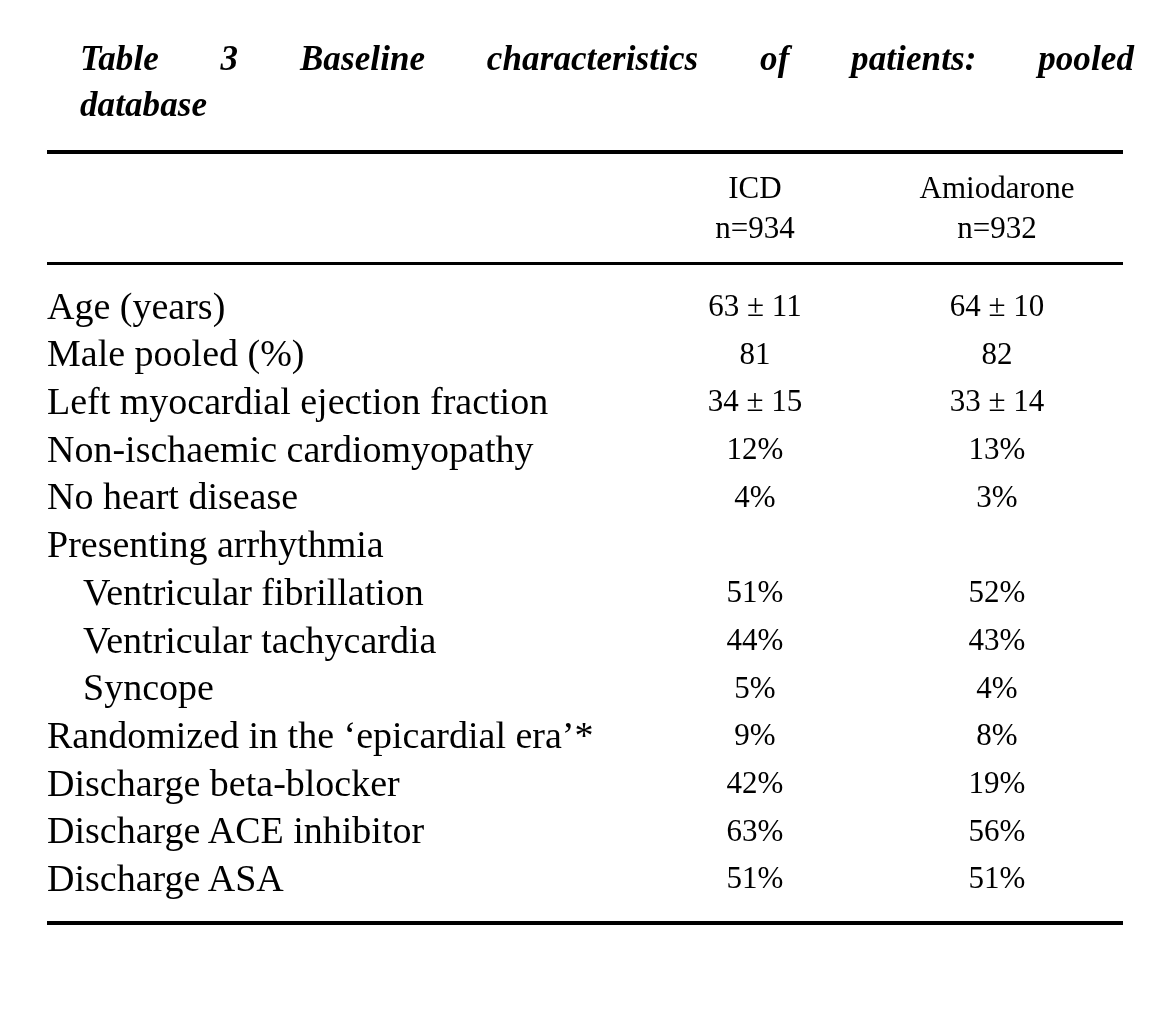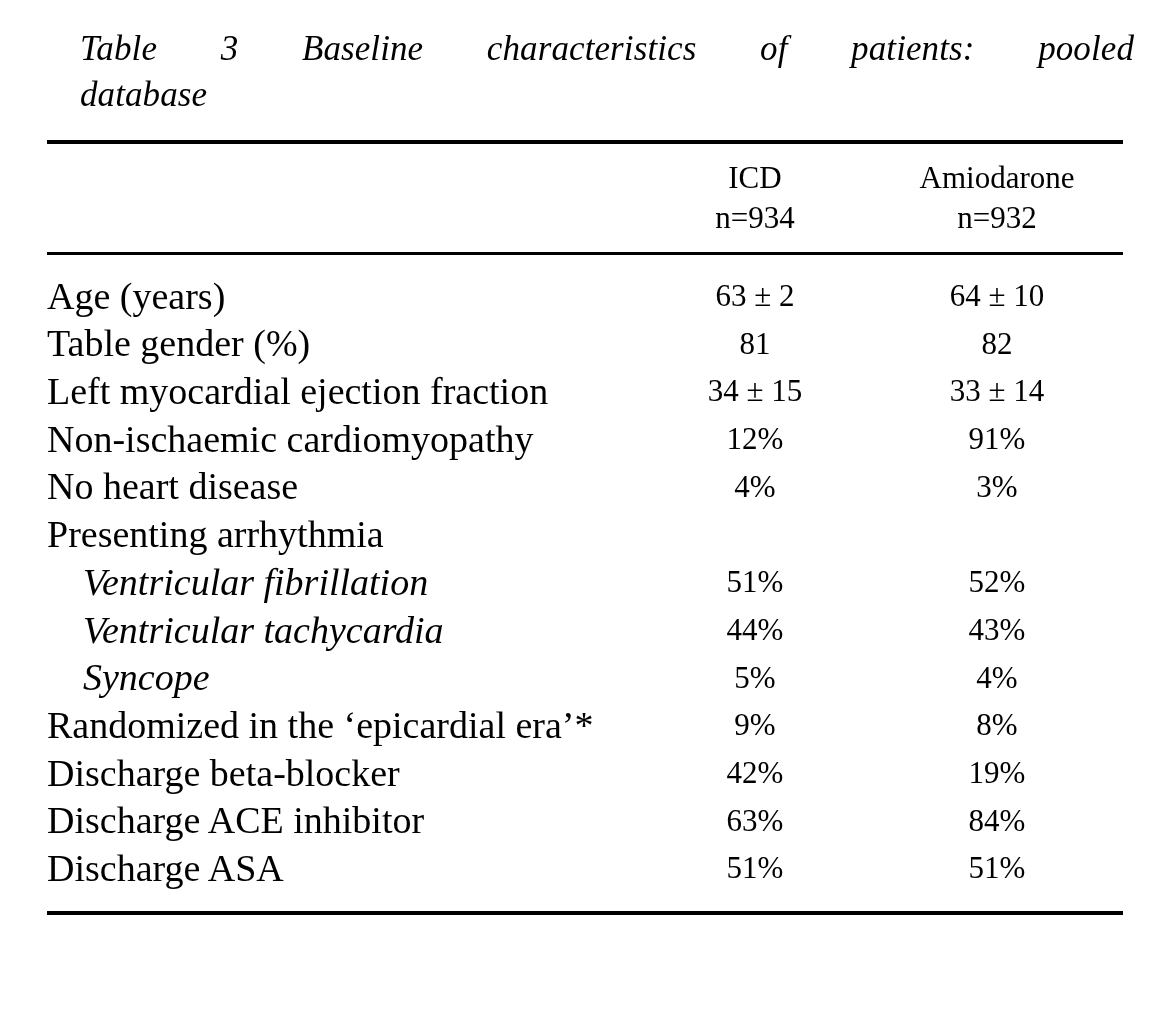"Table 3 Baseline characteristics of" .table-caption { font-weight: normal -> bold; margin: 4px 6px 0 62px -> 14px 6px 0 62px }
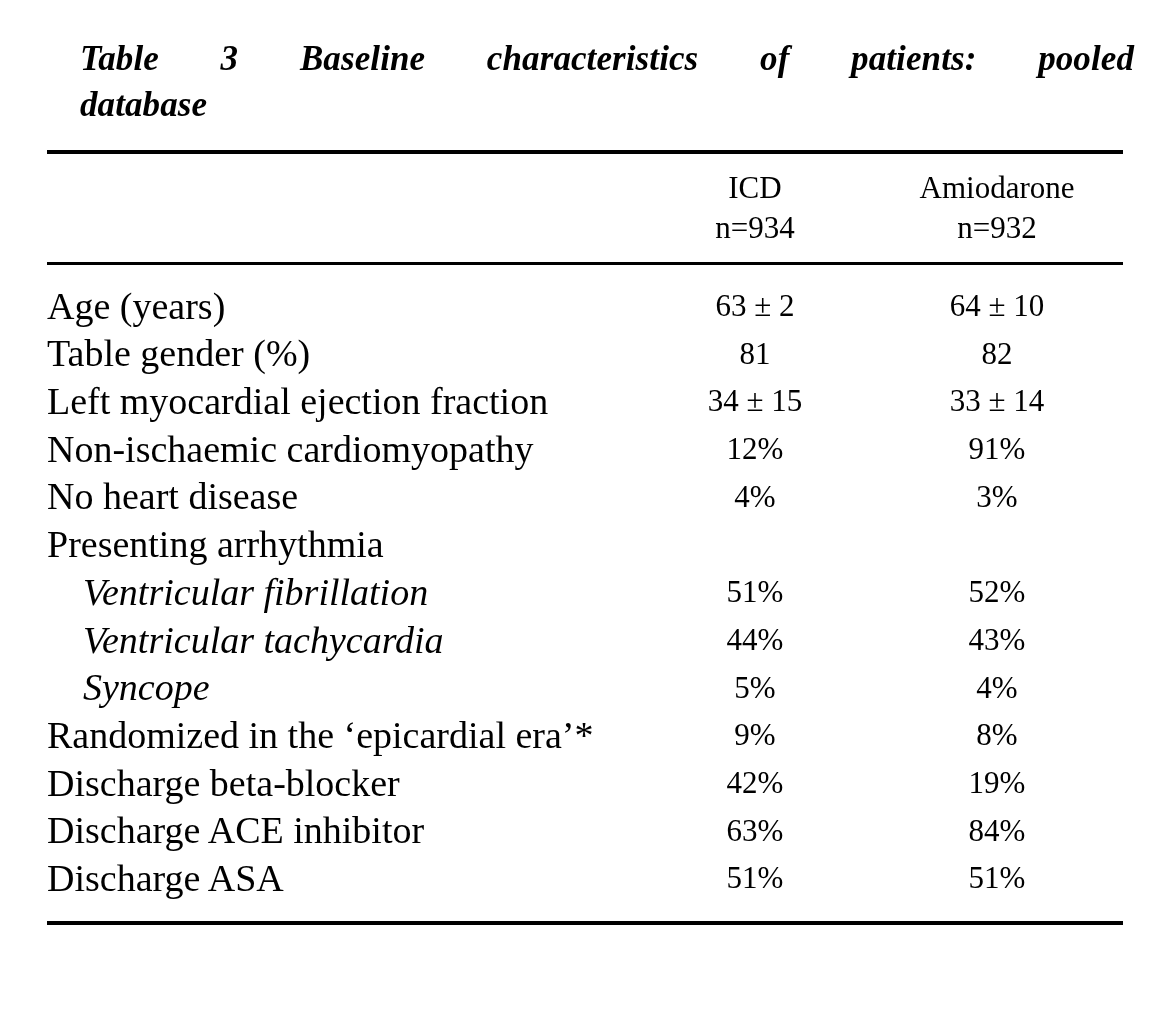"63 ± 2" td.val { text: 2 -> 11 }
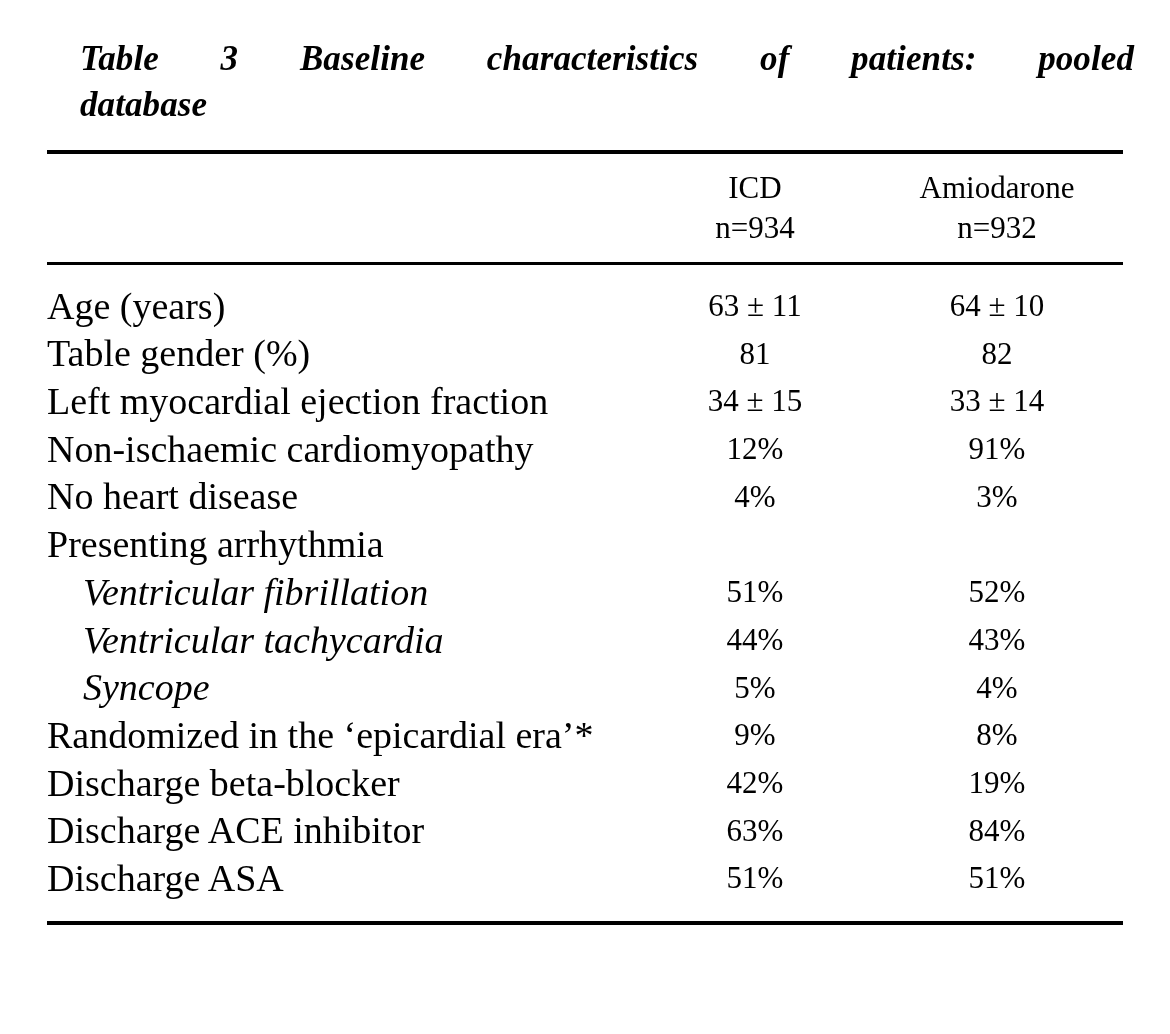"Table gender (%)" td.label { text: Table gender -> Male pooled }
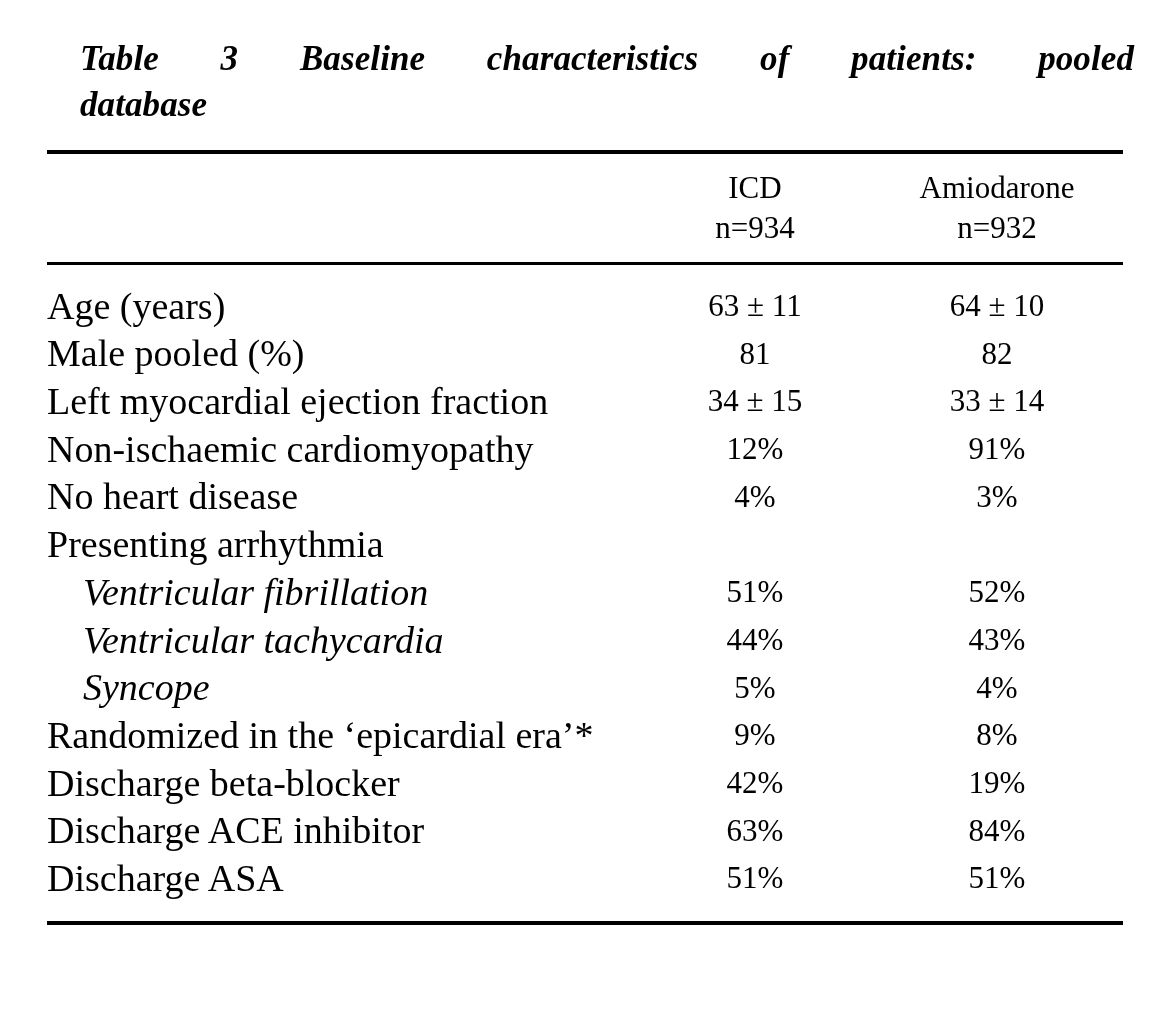"91%" td.val { text: 91% -> 13% }
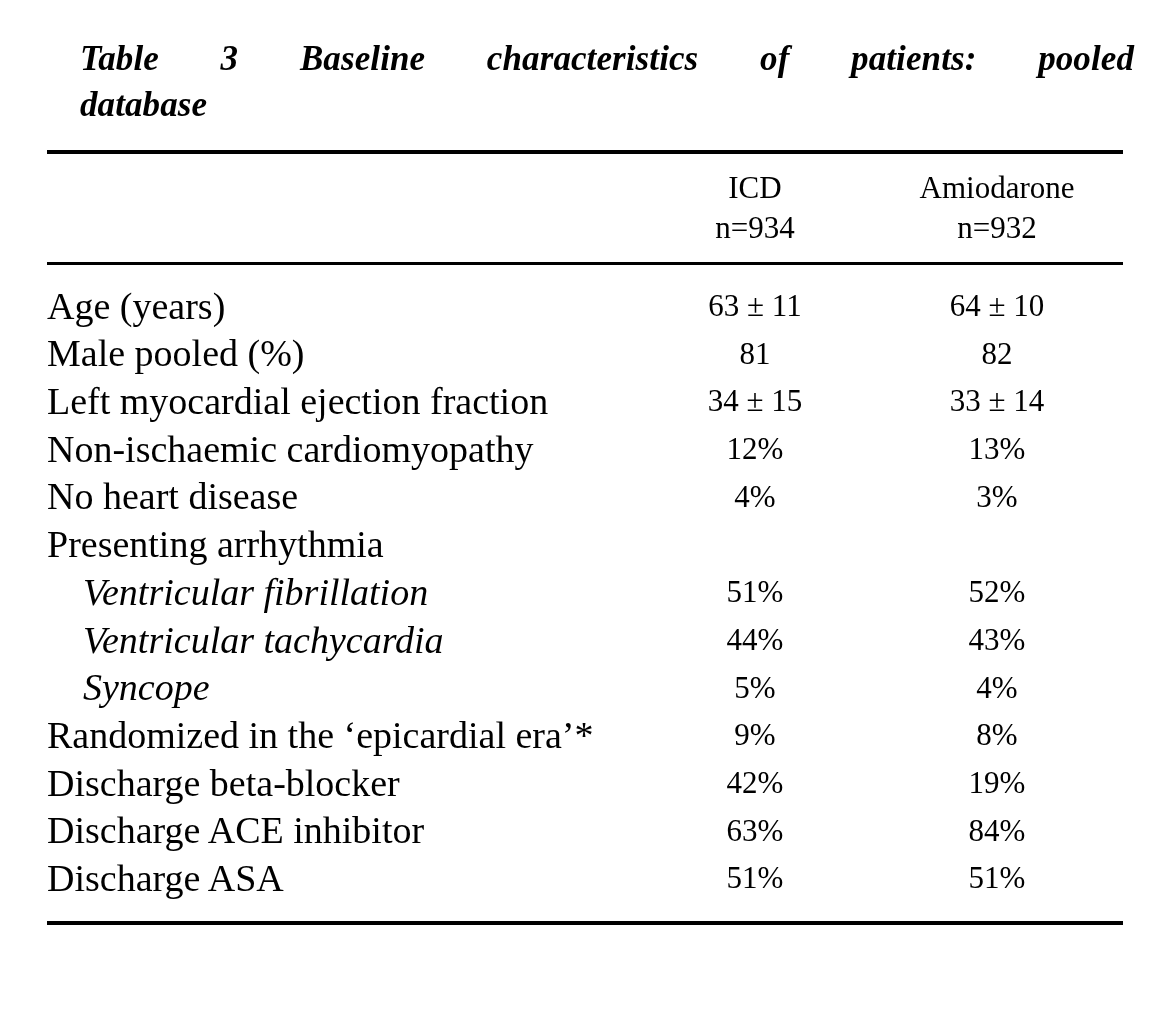"Ventricular fibrillation" .indent { font-style: italic -> none }
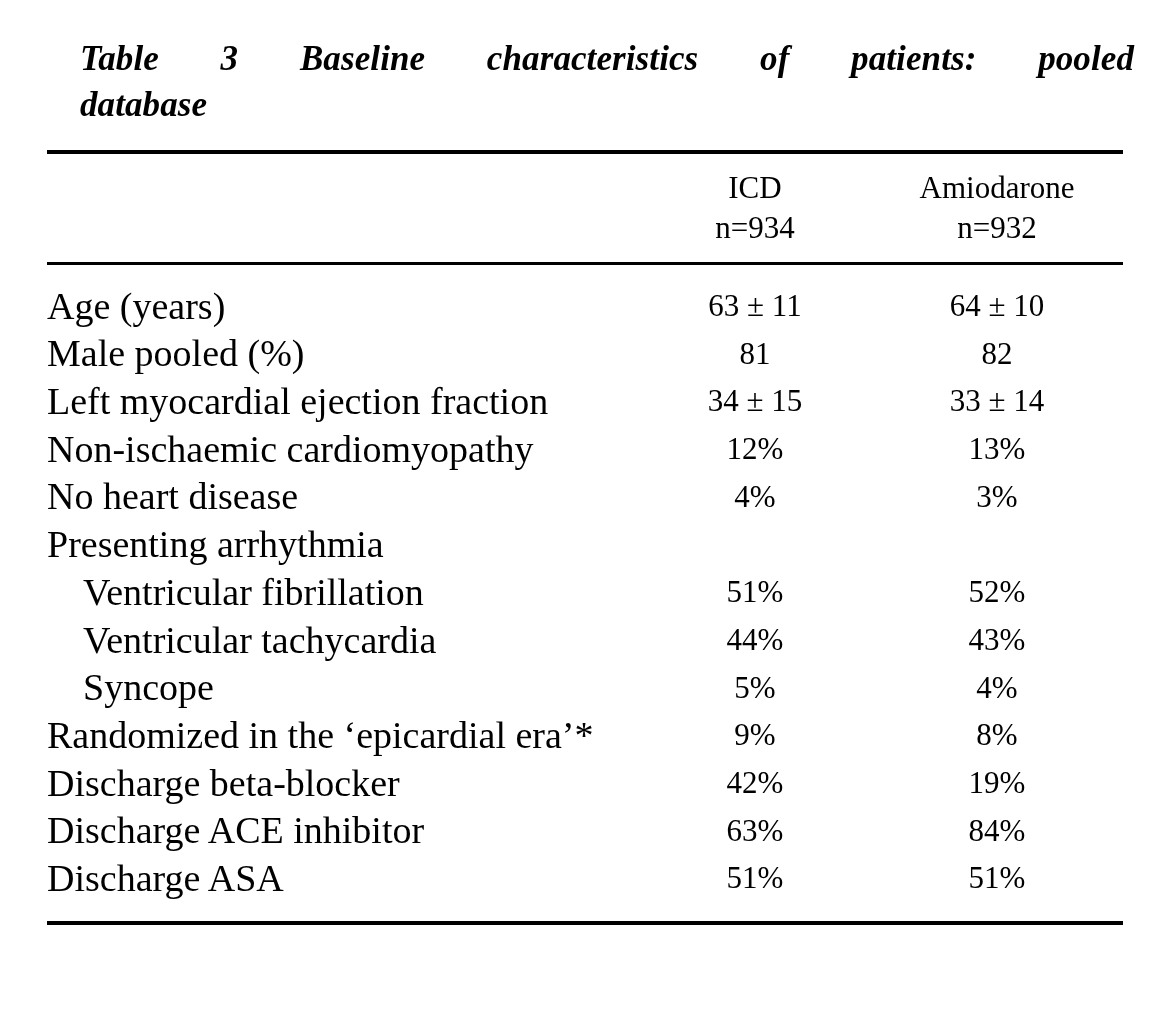"84%" td.val { text: 84% -> 56% }
